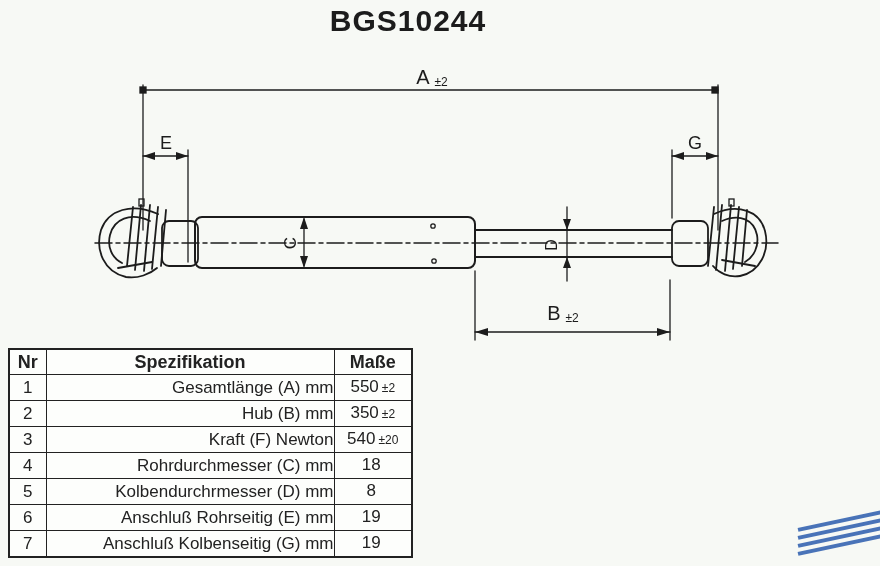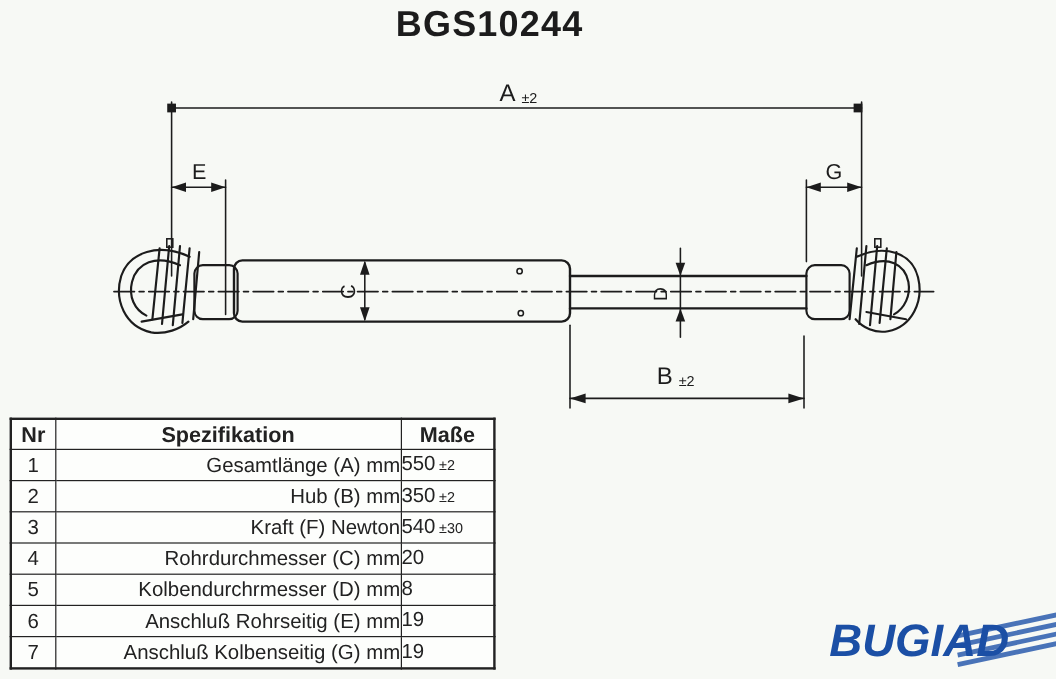"550 ±2" td.val { text-align: none -> center }
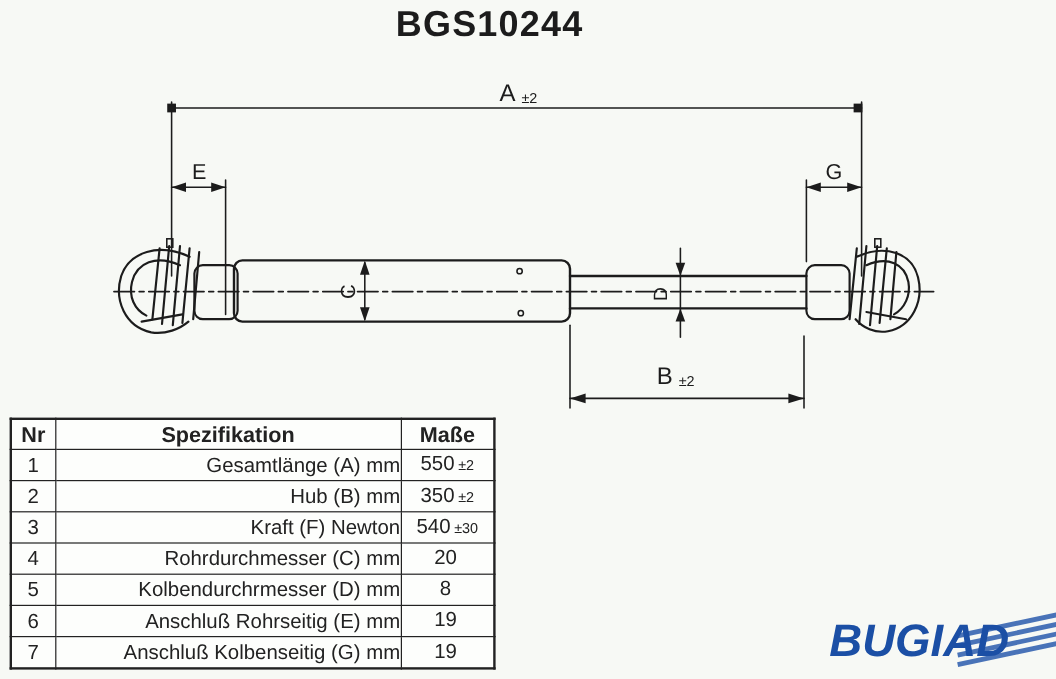"±30" span.tol { text: 30 -> 20 }
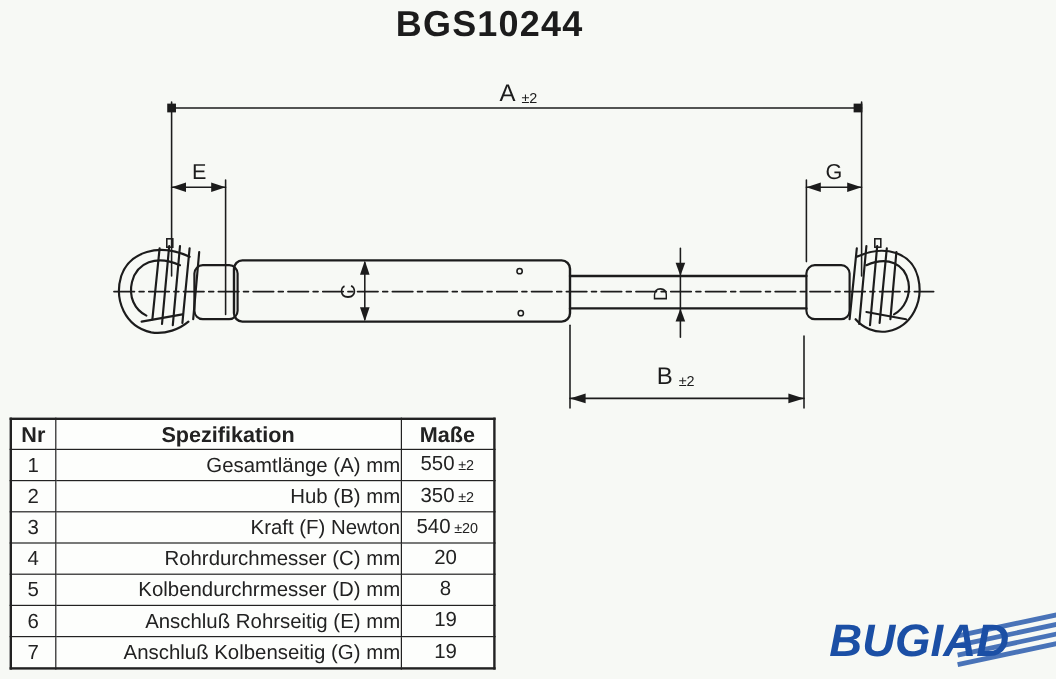"20" span { text: 20 -> 18 }
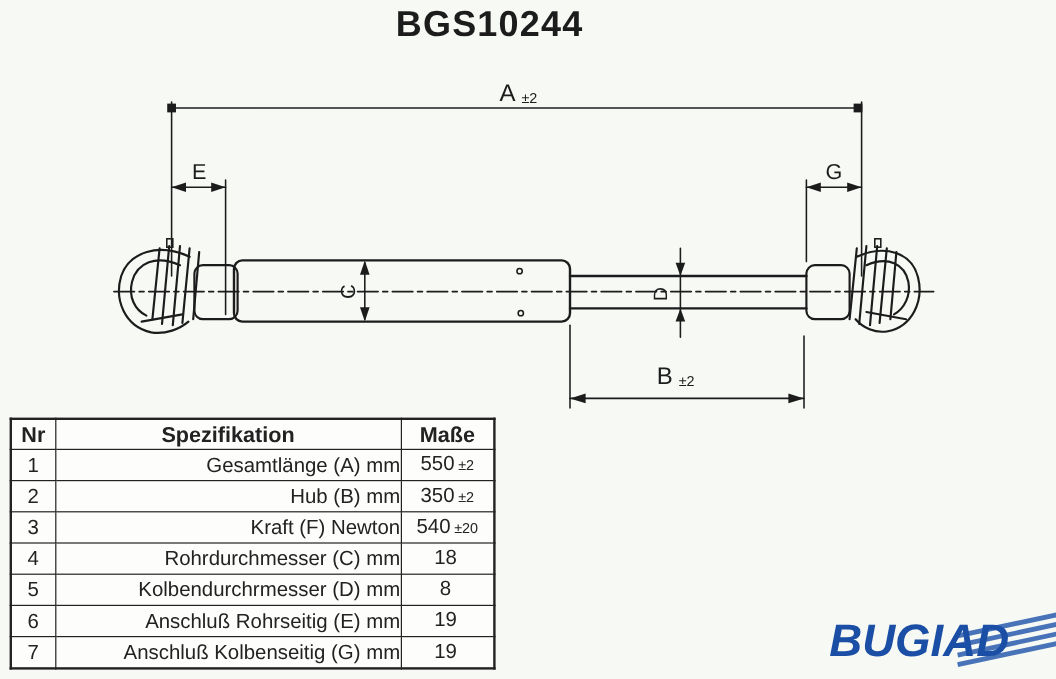"BUGIAD" span.logo-text { html: <span>BUGIAD</span> -> none }
